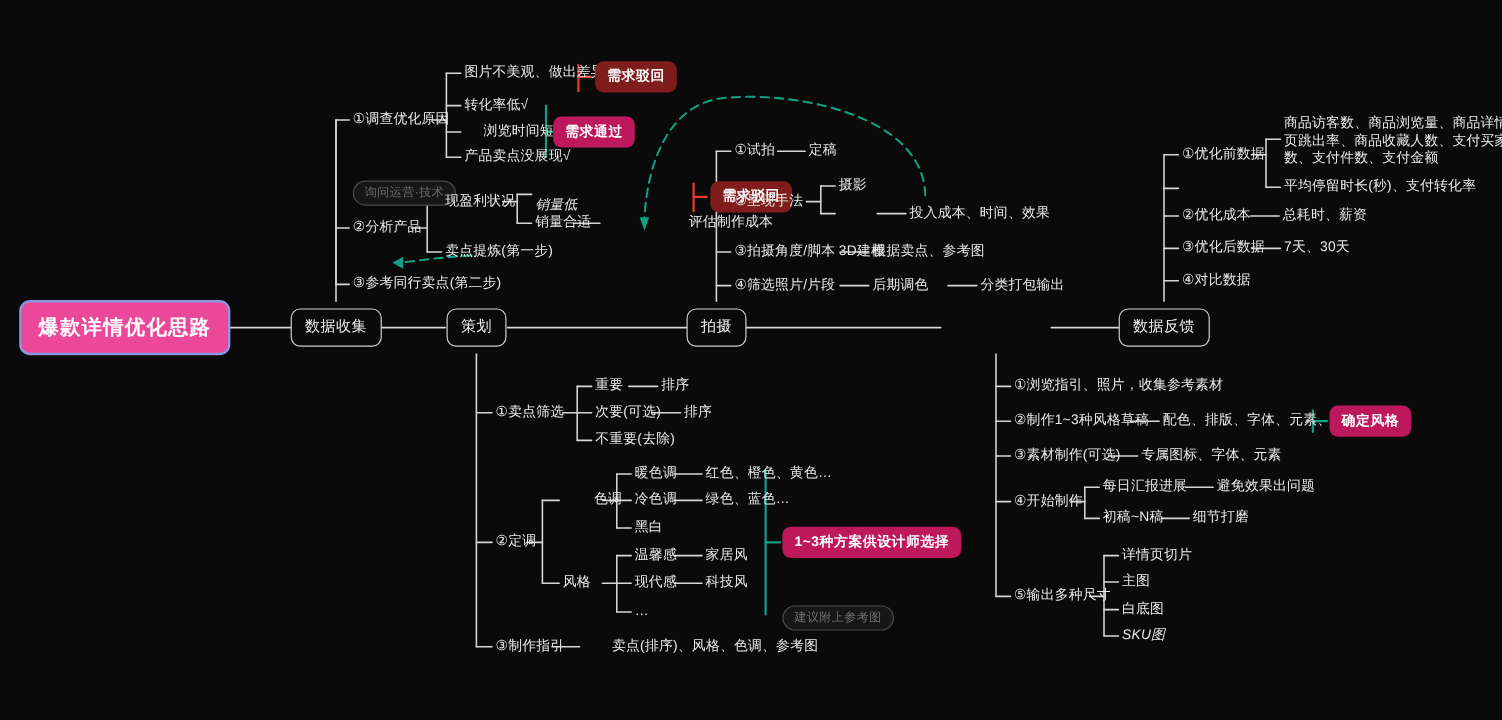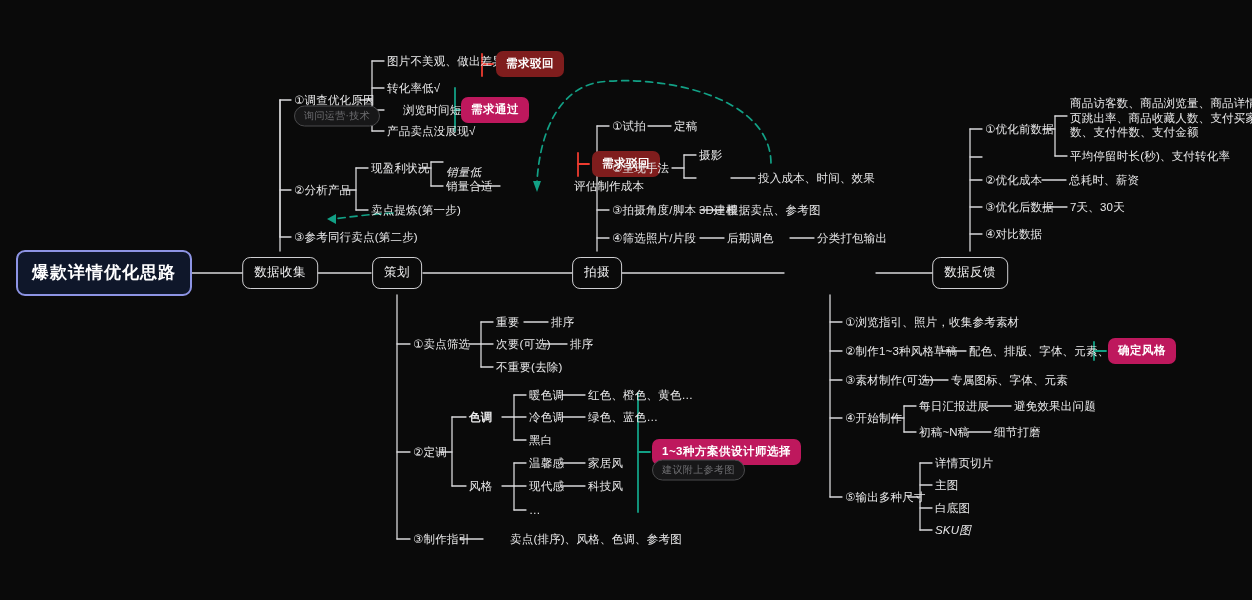"询问运营·技术" .pill { margin-top: none -> 45px }
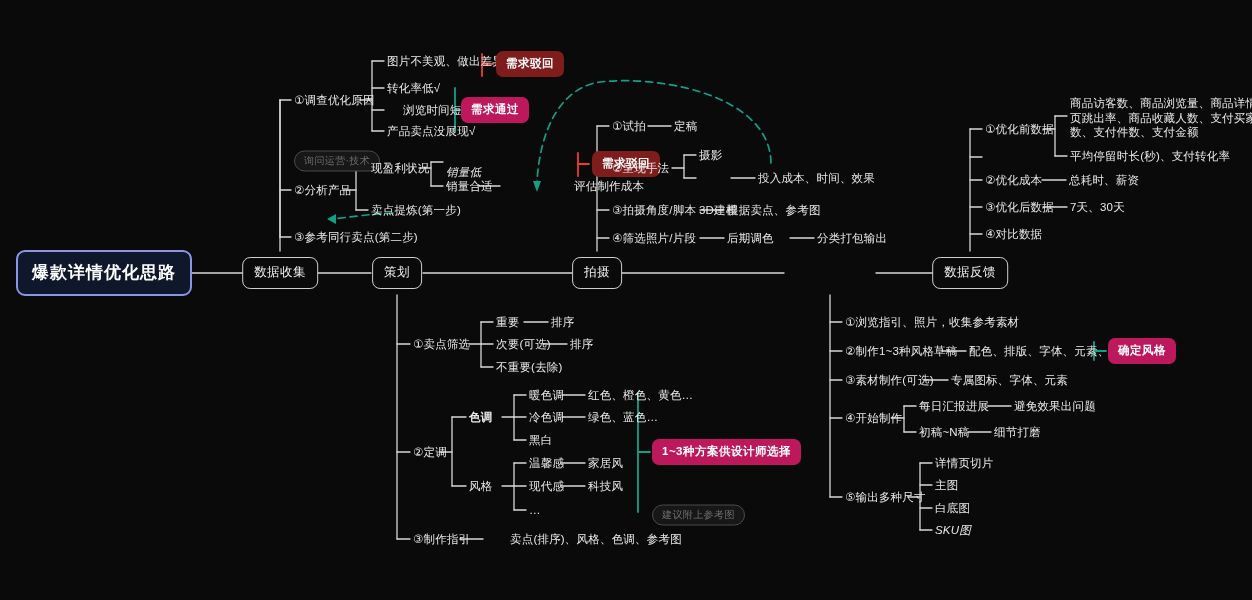"爆款详情优化思路" .root { background: #0f172a -> #ec4899 }
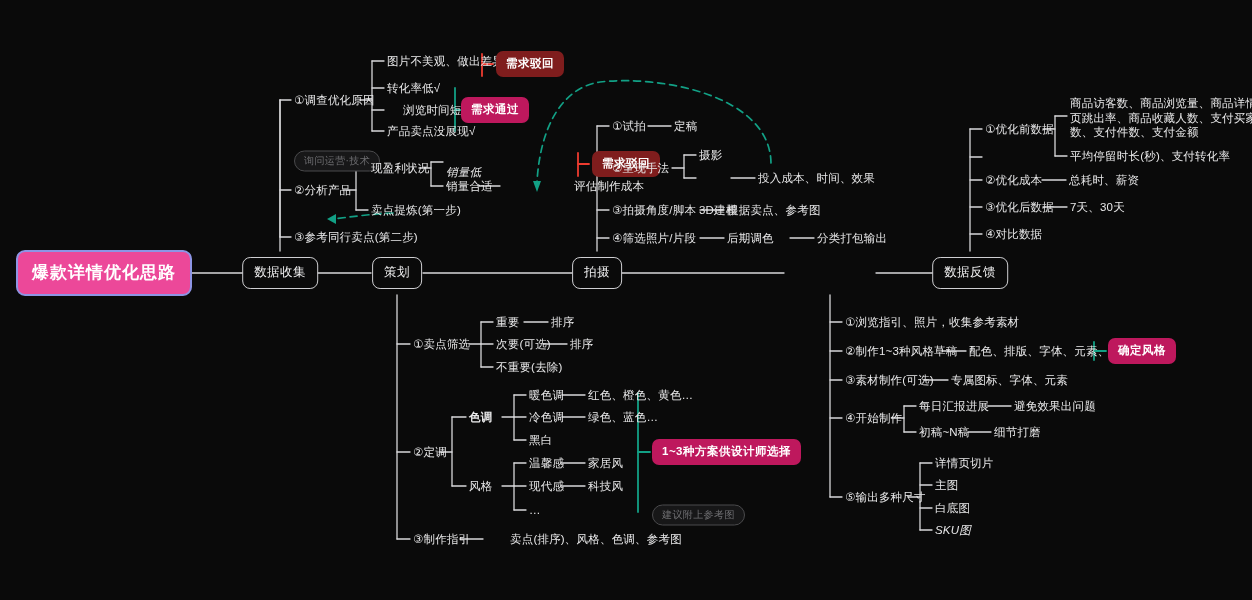"色调" div.nd { font-weight: bold -> none; left: 469px -> 495px }
